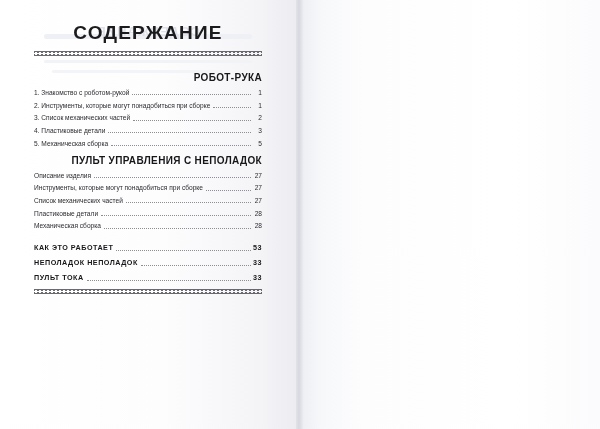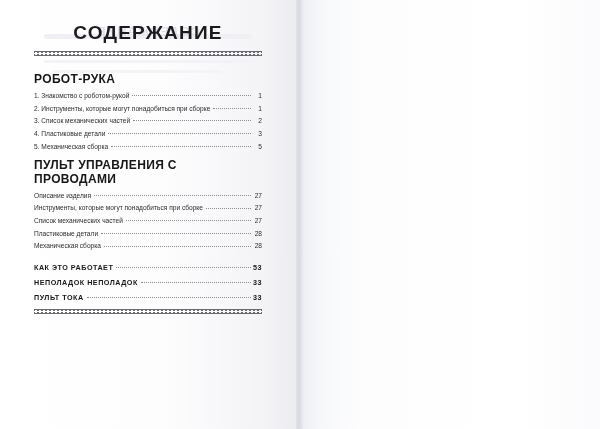"РОБОТ-РУКА" .toc-head { font-size: 12px -> 10px; text-align: none -> right }
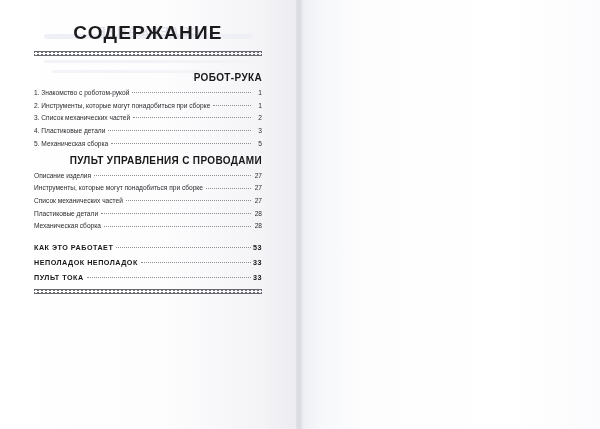"ПУЛЬТ УПРАВЛЕНИЯ С ПРОВОДАМИ" div.toc-head { text: ПРОВОДАМИ -> НЕПОЛАДОК }
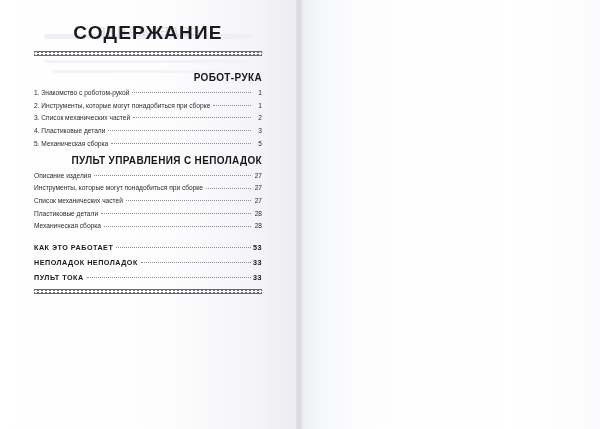"КАК ЭТО РАБОТАЕТ" .toc-row { align-items: center -> flex-end }
